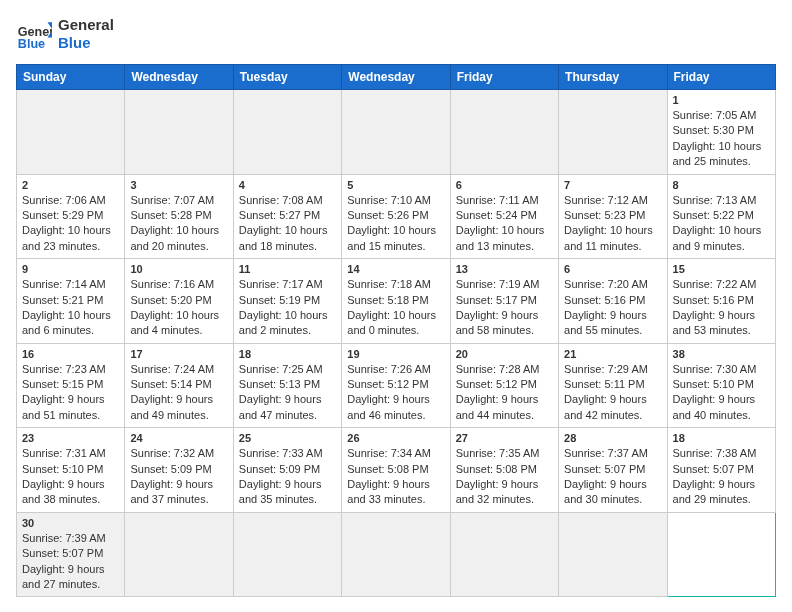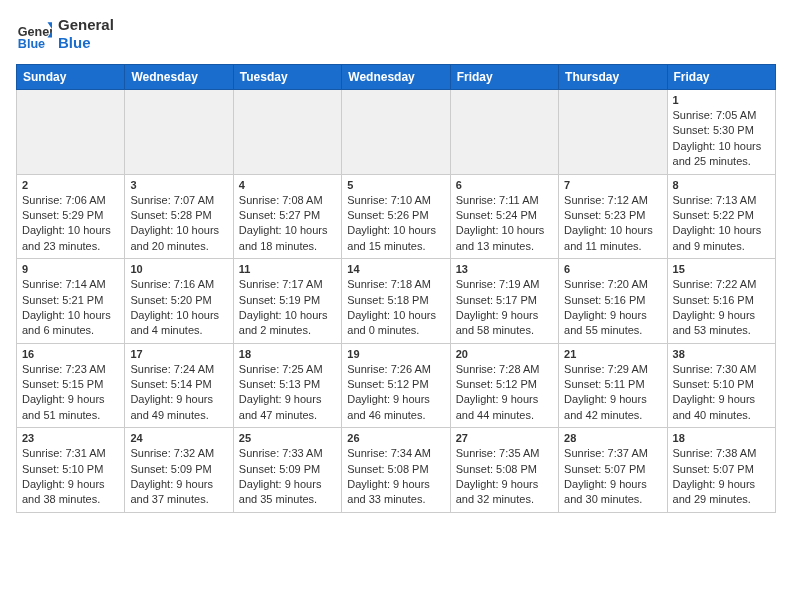"30" tr { html: none -> <tr> <td> <span>30</span> <div>Sunrise: 7:39 AM<br>Sunset: 5:07 PM<br>Daylight: 9 hours and 27 minutes.</div> </td> <td></td> <td></td> <td></td> <td></td> <td></td> </tr> }
